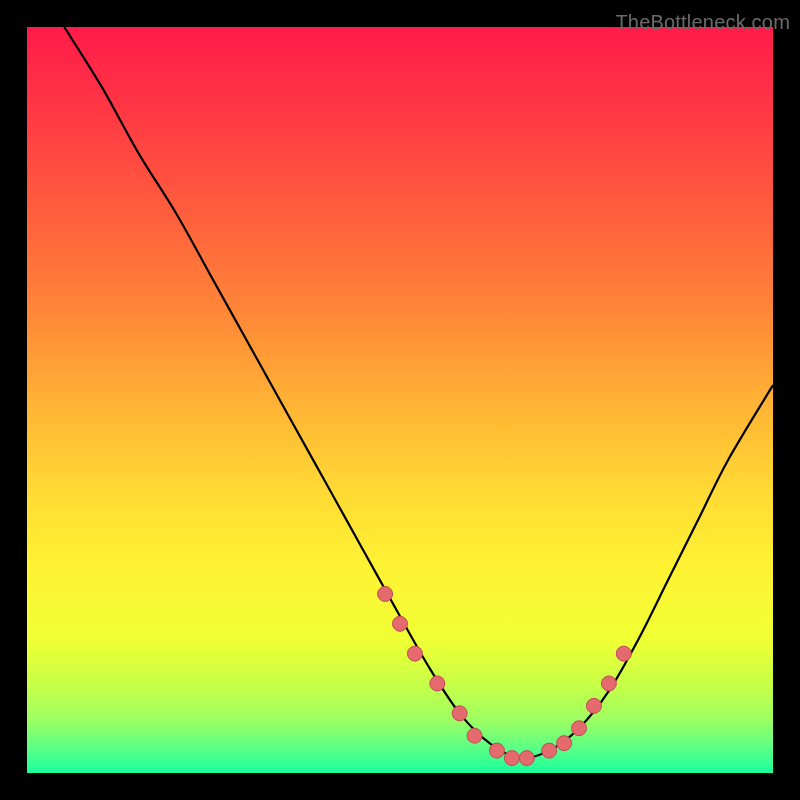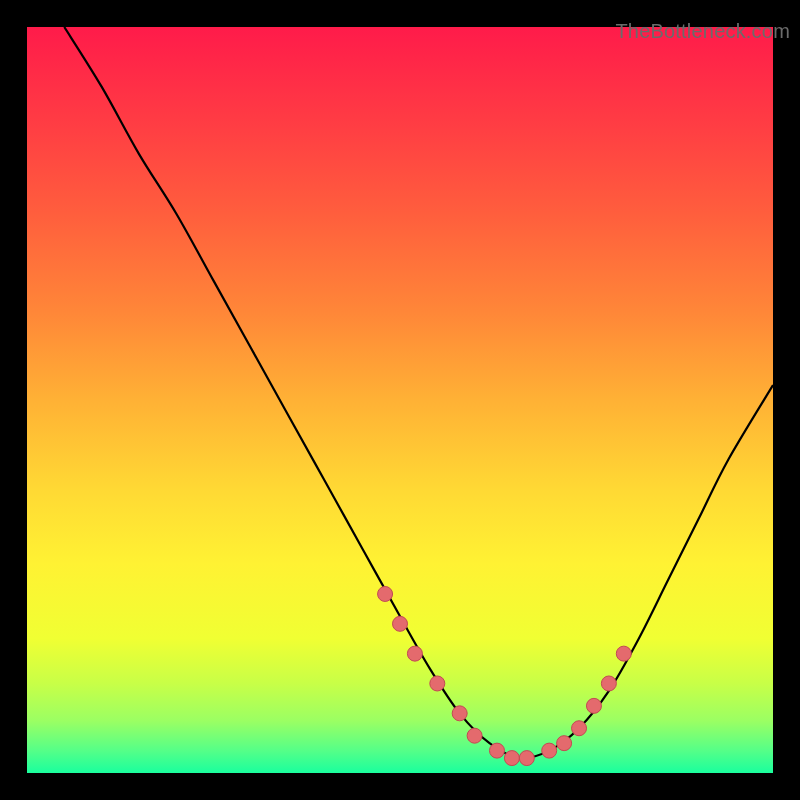"TheBottleneck.com" .watermark { top: 20px -> 11px }
